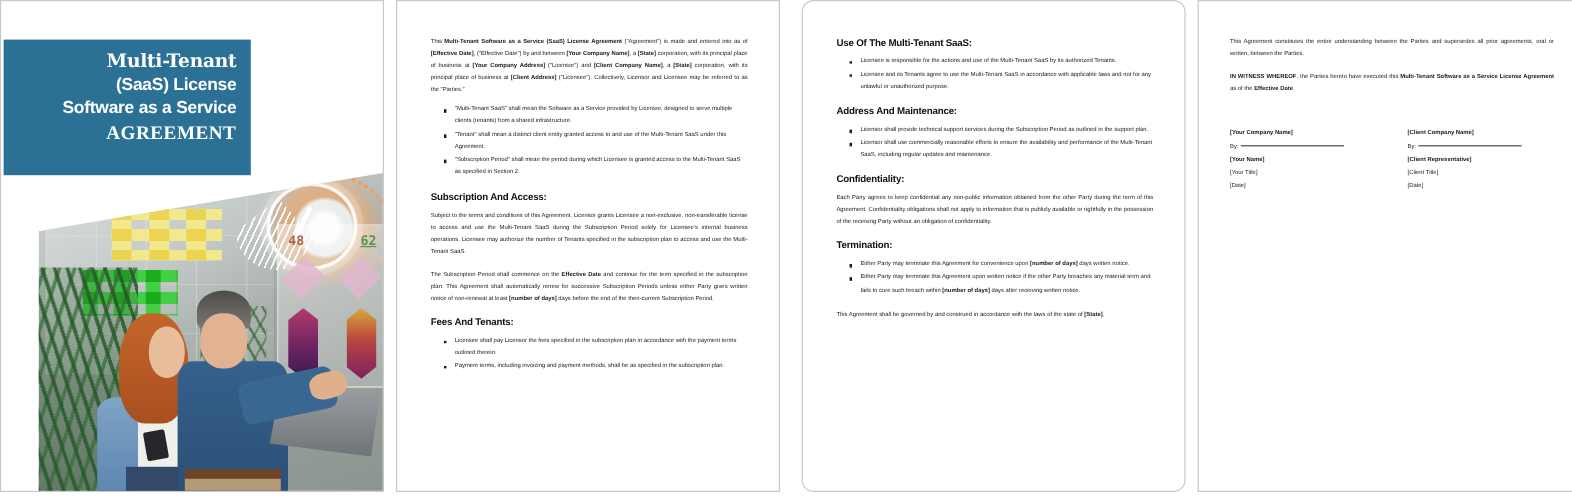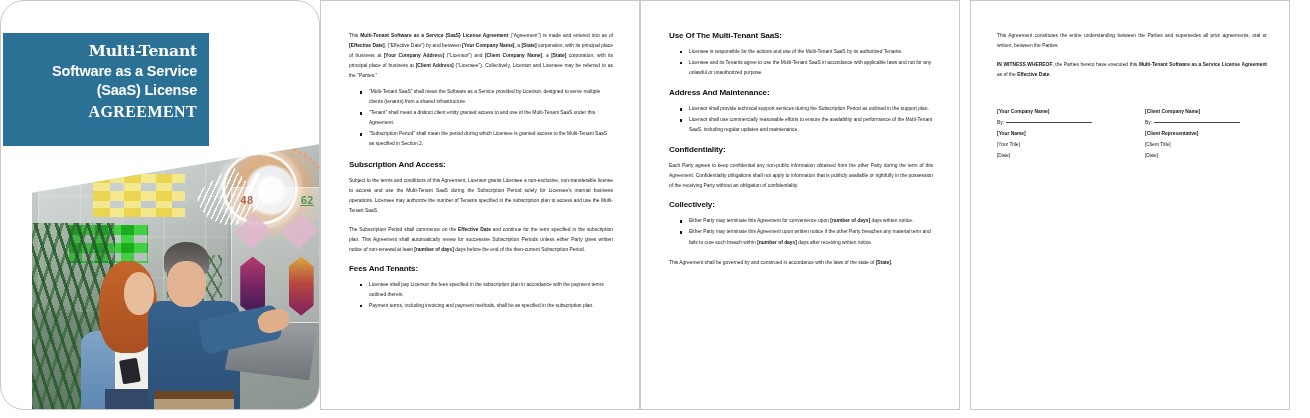"Use Of The Multi-Tenant SaaS:" #page-3 { border-radius: none -> 10px; margin-left: 0 -> 18px }
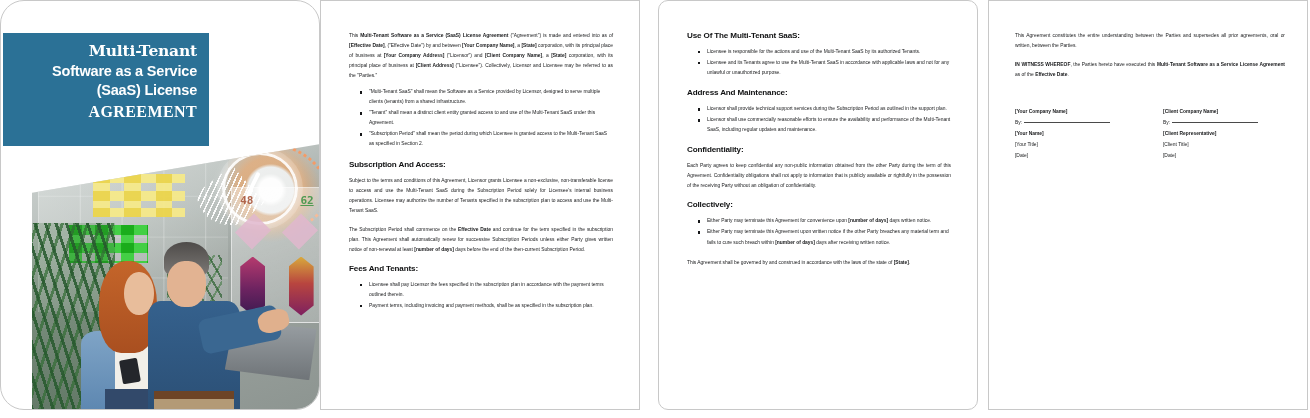"Multi-Tenant" #page-1 { border-radius: 24px -> none }
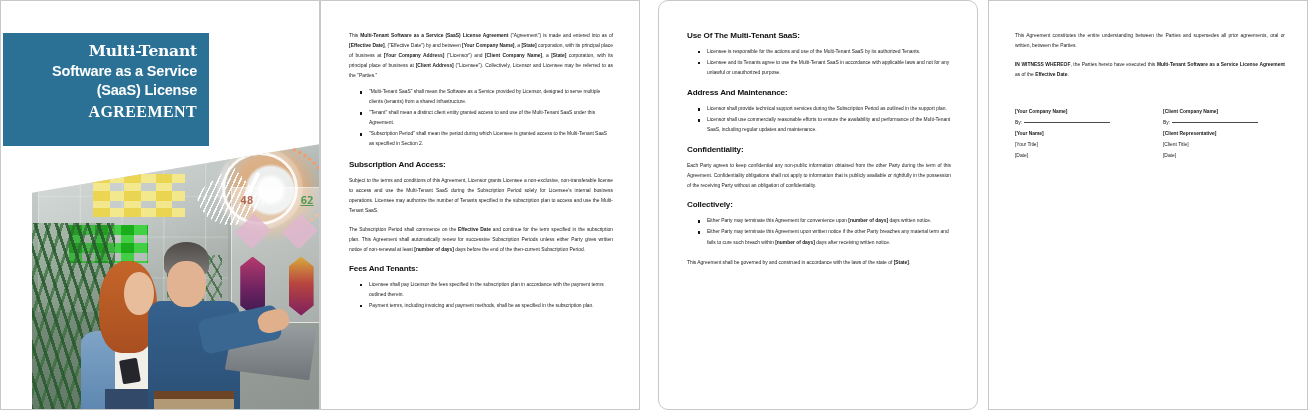"Software as a Service" div.cover-title-line { order: before "(SaaS) License" -> after "(SaaS) License" }
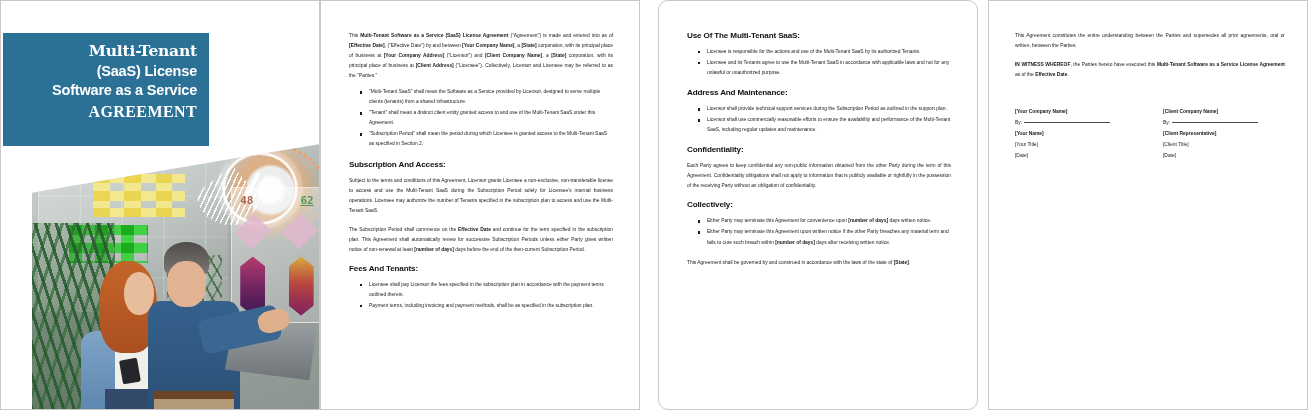"Subscription And Access:" #page-2 { margin-left: none -> 10px }
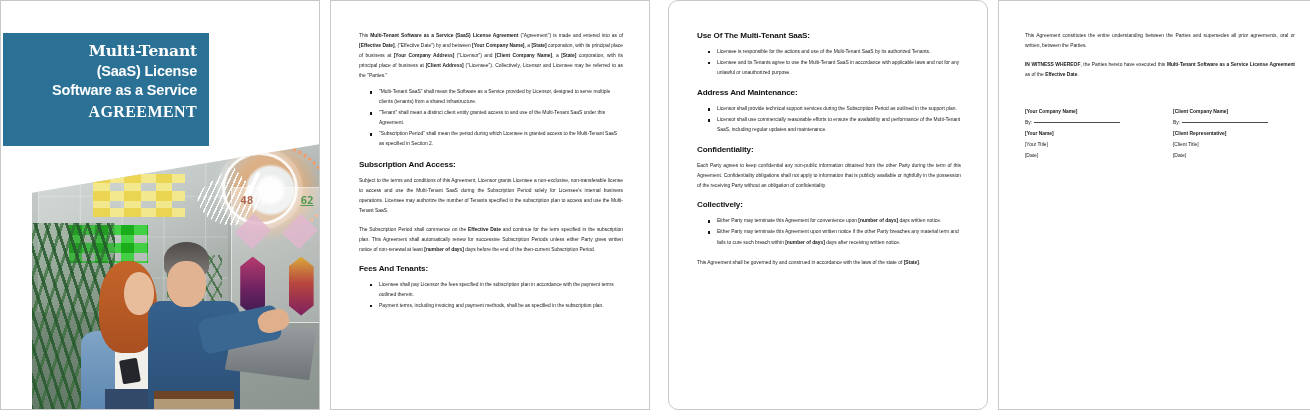"Collectively:" h2.heading { text: Collectively -> Termination }
